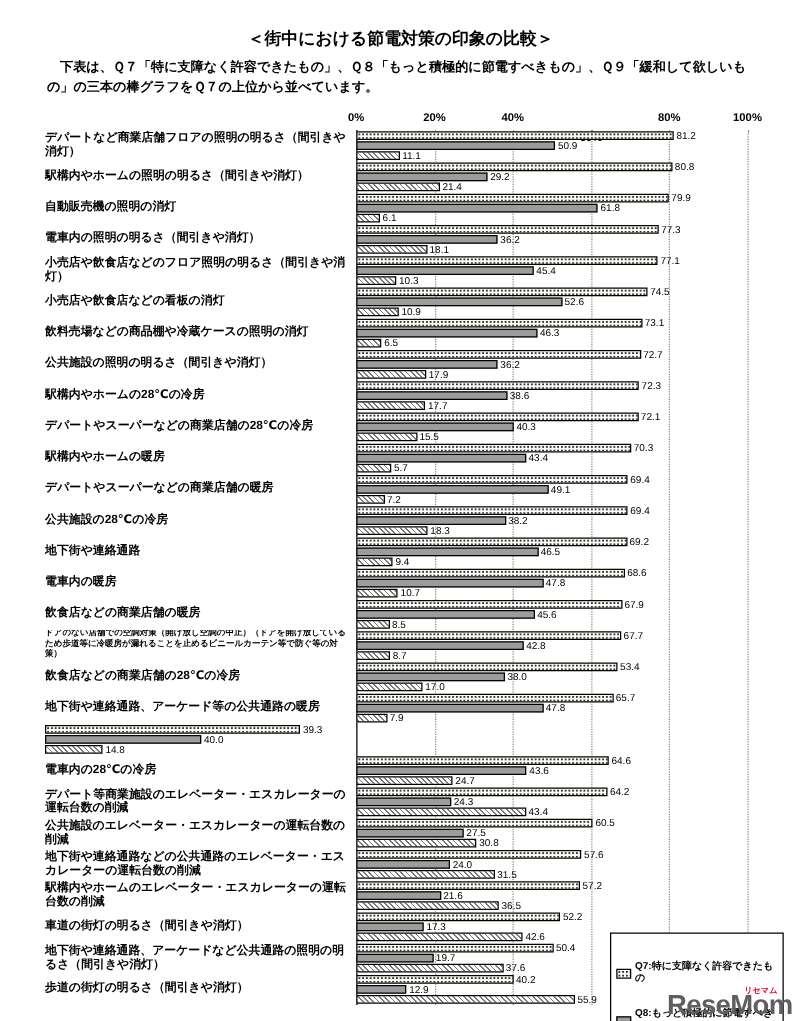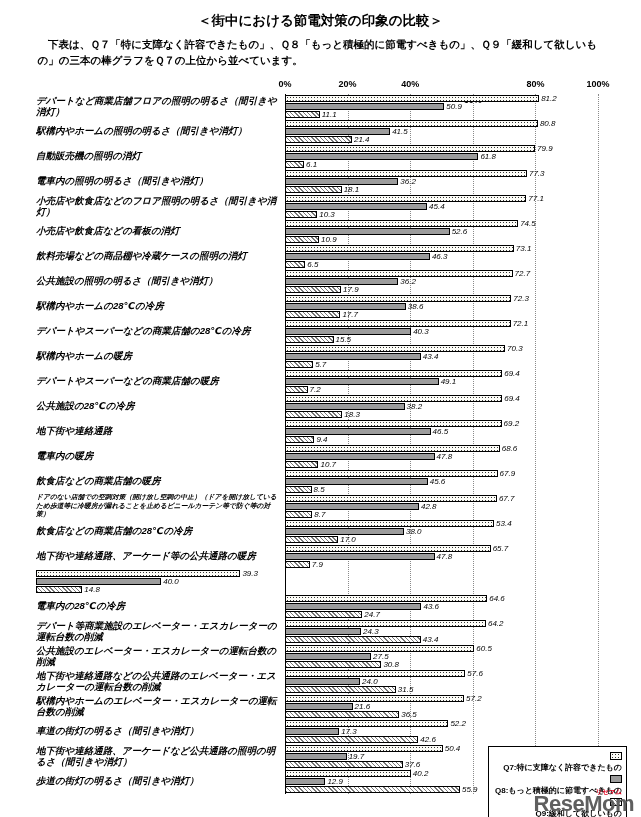"＜街中における節電対策の印象の比較＞" .title { padding-top: 12px -> 22px }
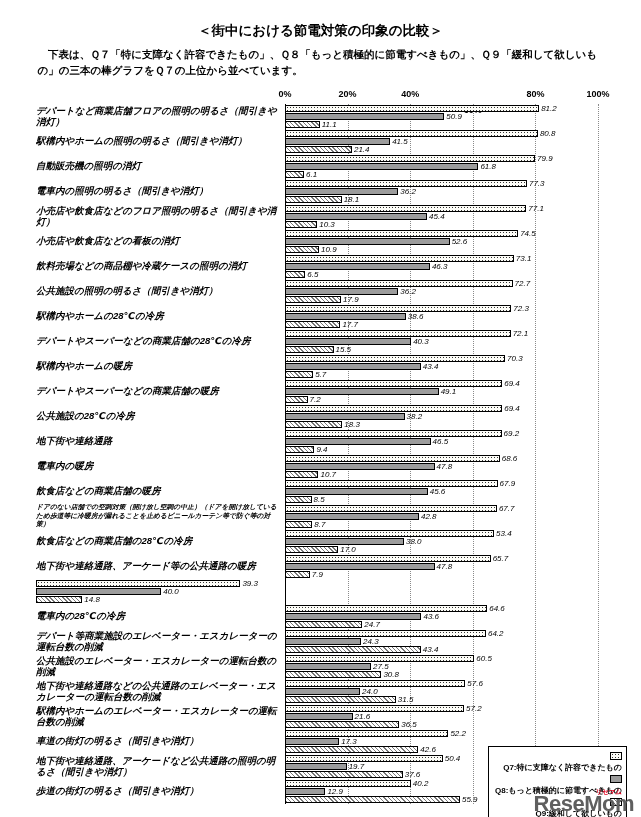"デパートなど商業店舗フロアの照明の明るさ（間引きや消灯）" .crow { font-style: italic -> none }
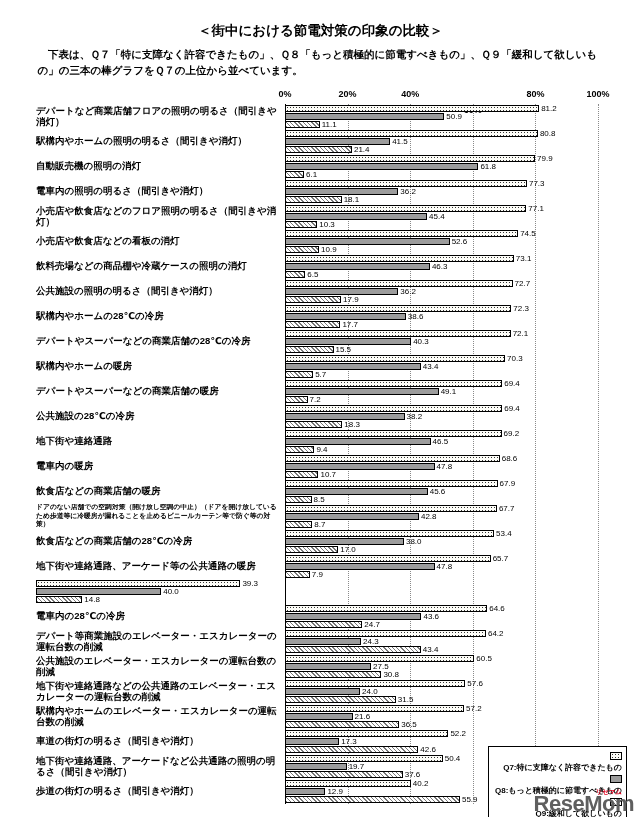"41.5" span.val { text: 41.5 -> 29.2 }
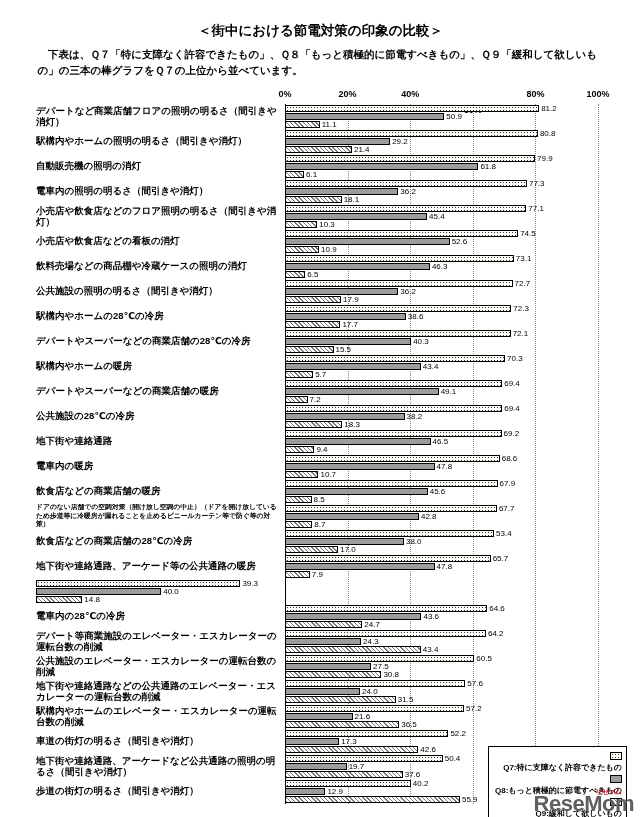"Q7:特に支障なく許容できたもの" .legend-item { align-items: flex-end -> center; flex-direction: column -> none; margin: 1px 0 -> 18px 0 }
